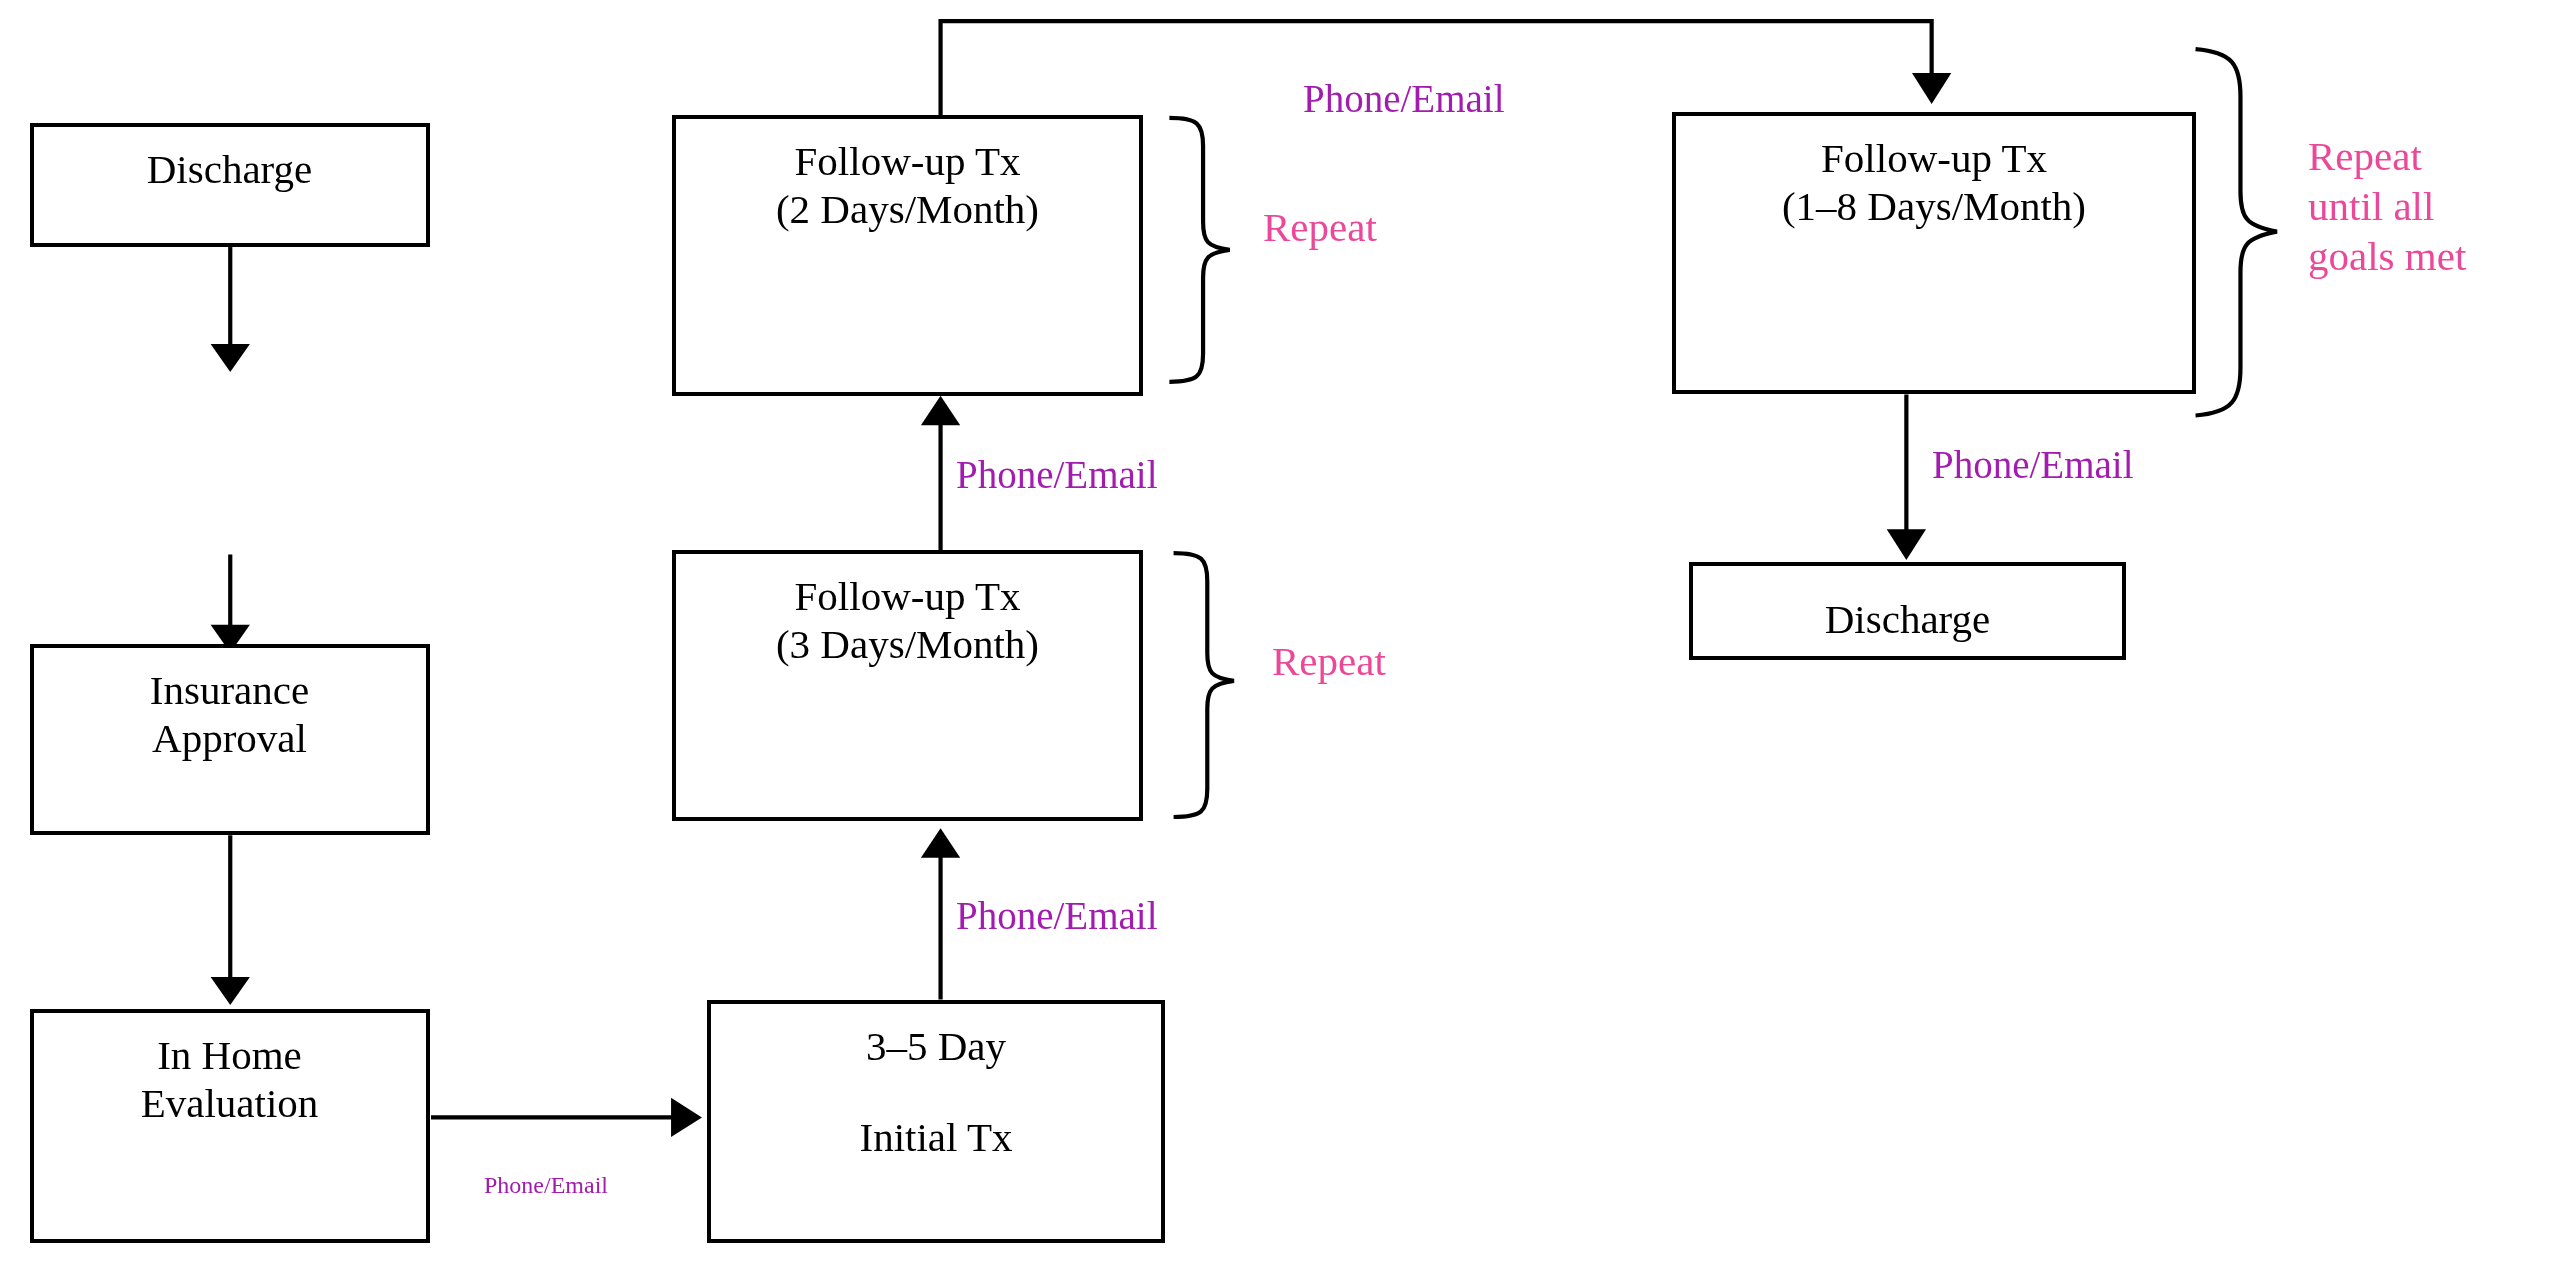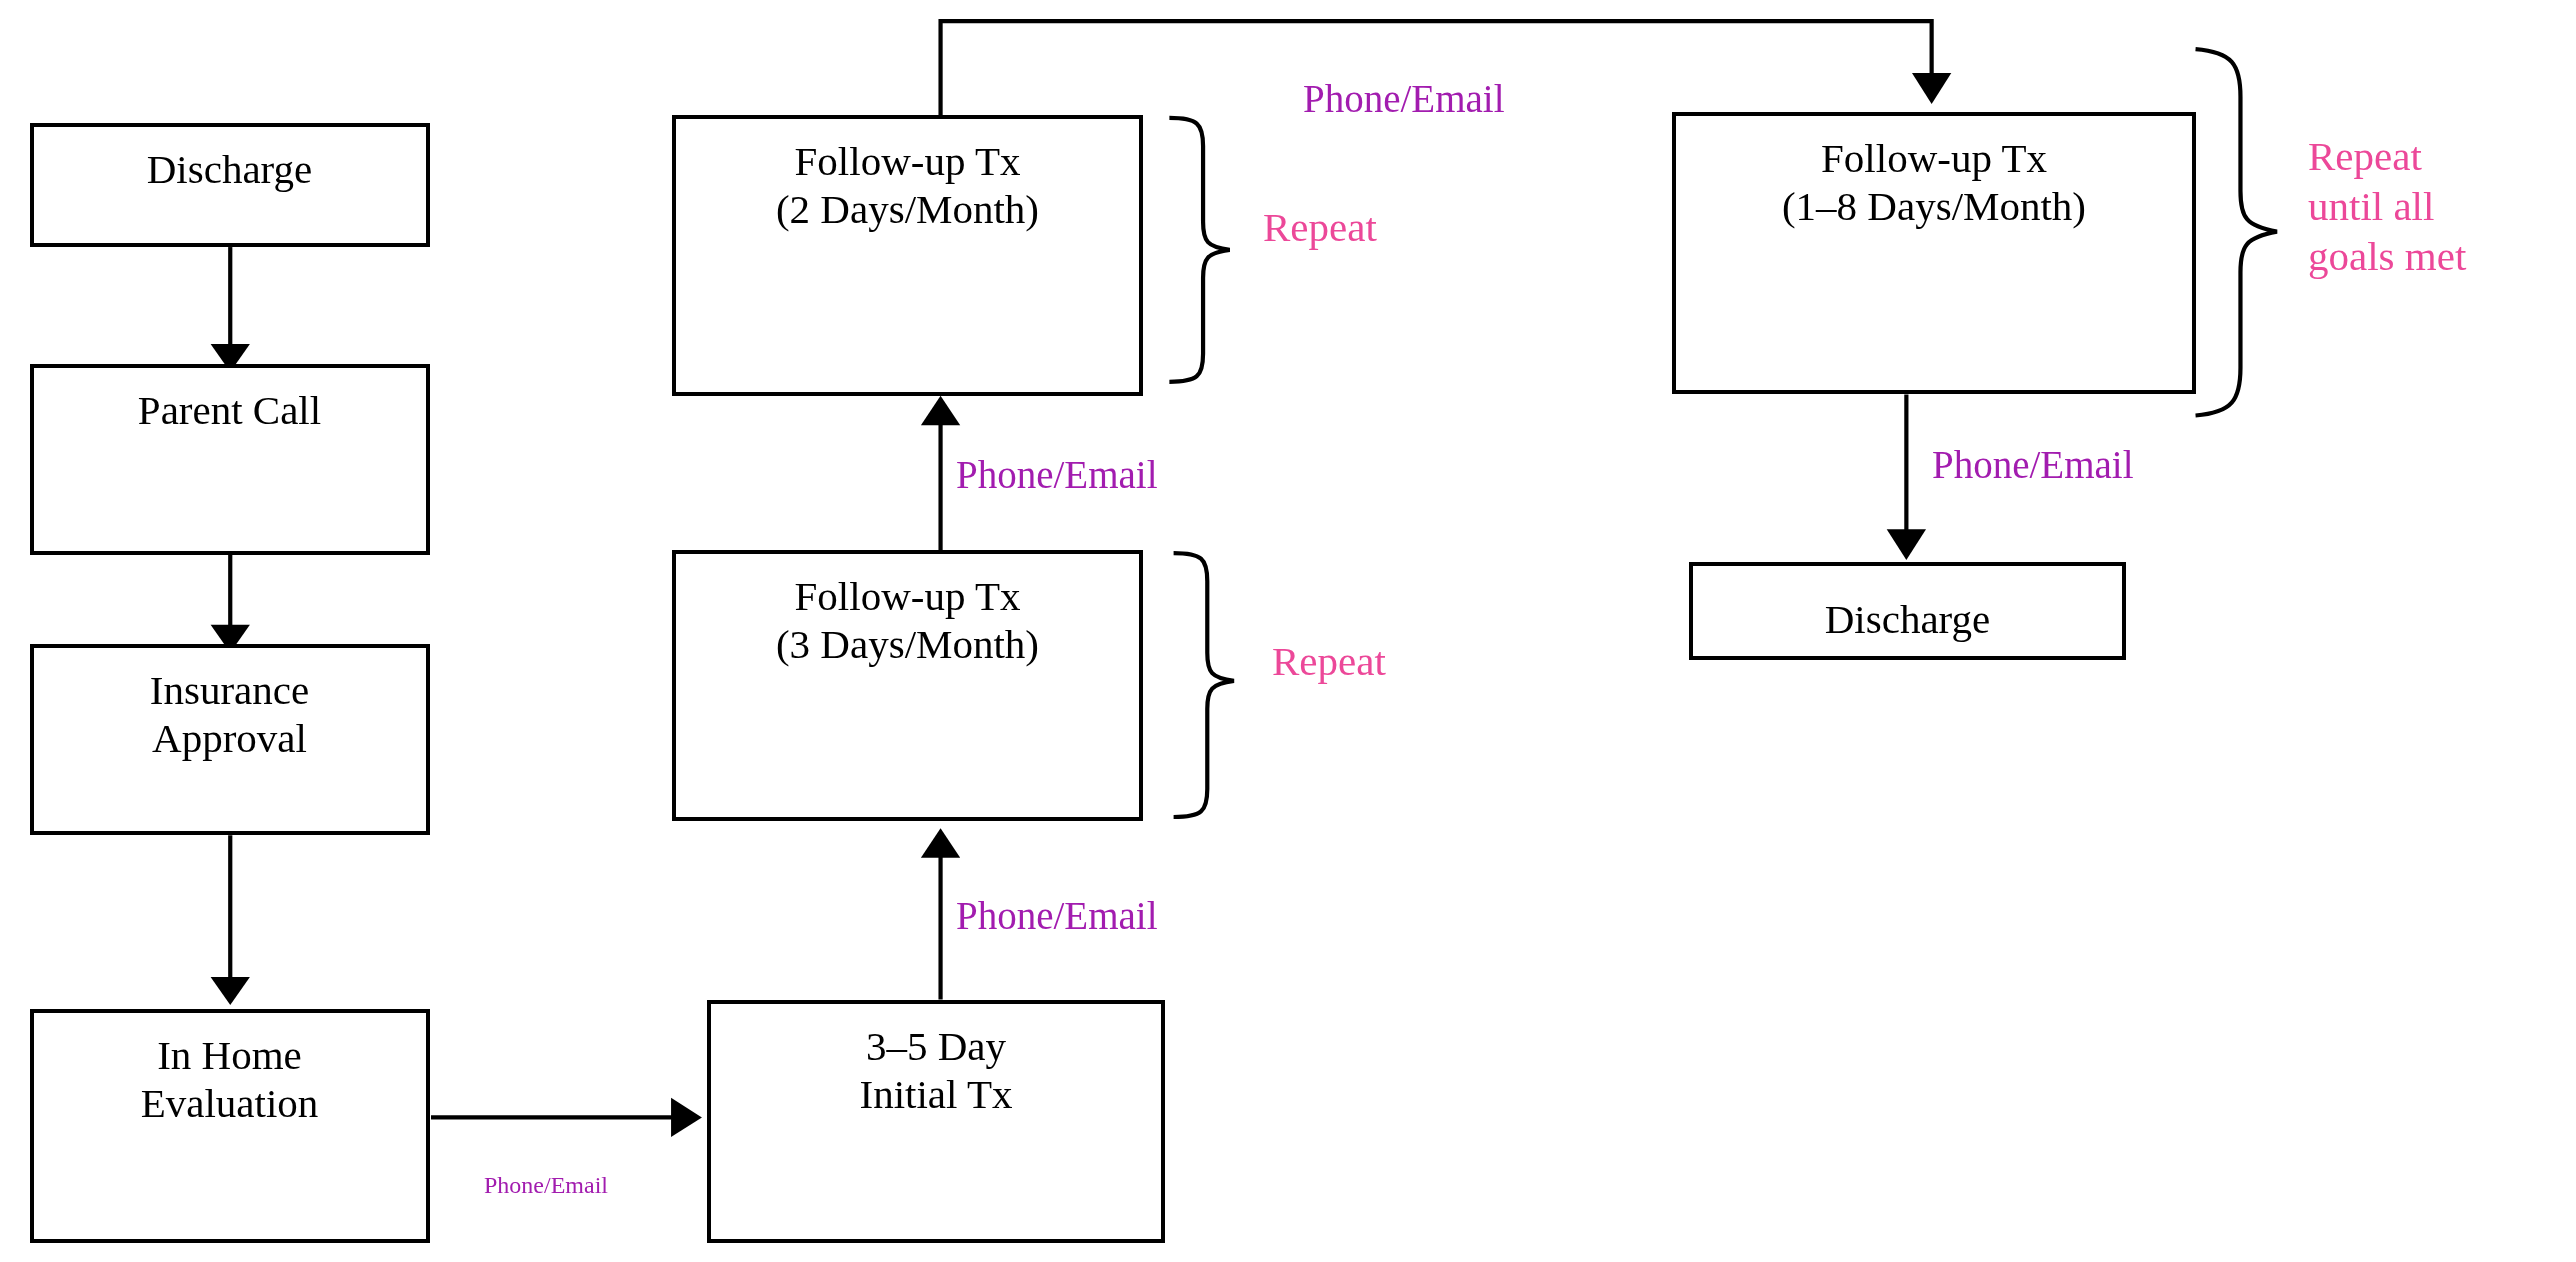"Parent Call" div.node-box { html: <div> <div>Parent Call</div> </div> -> none }
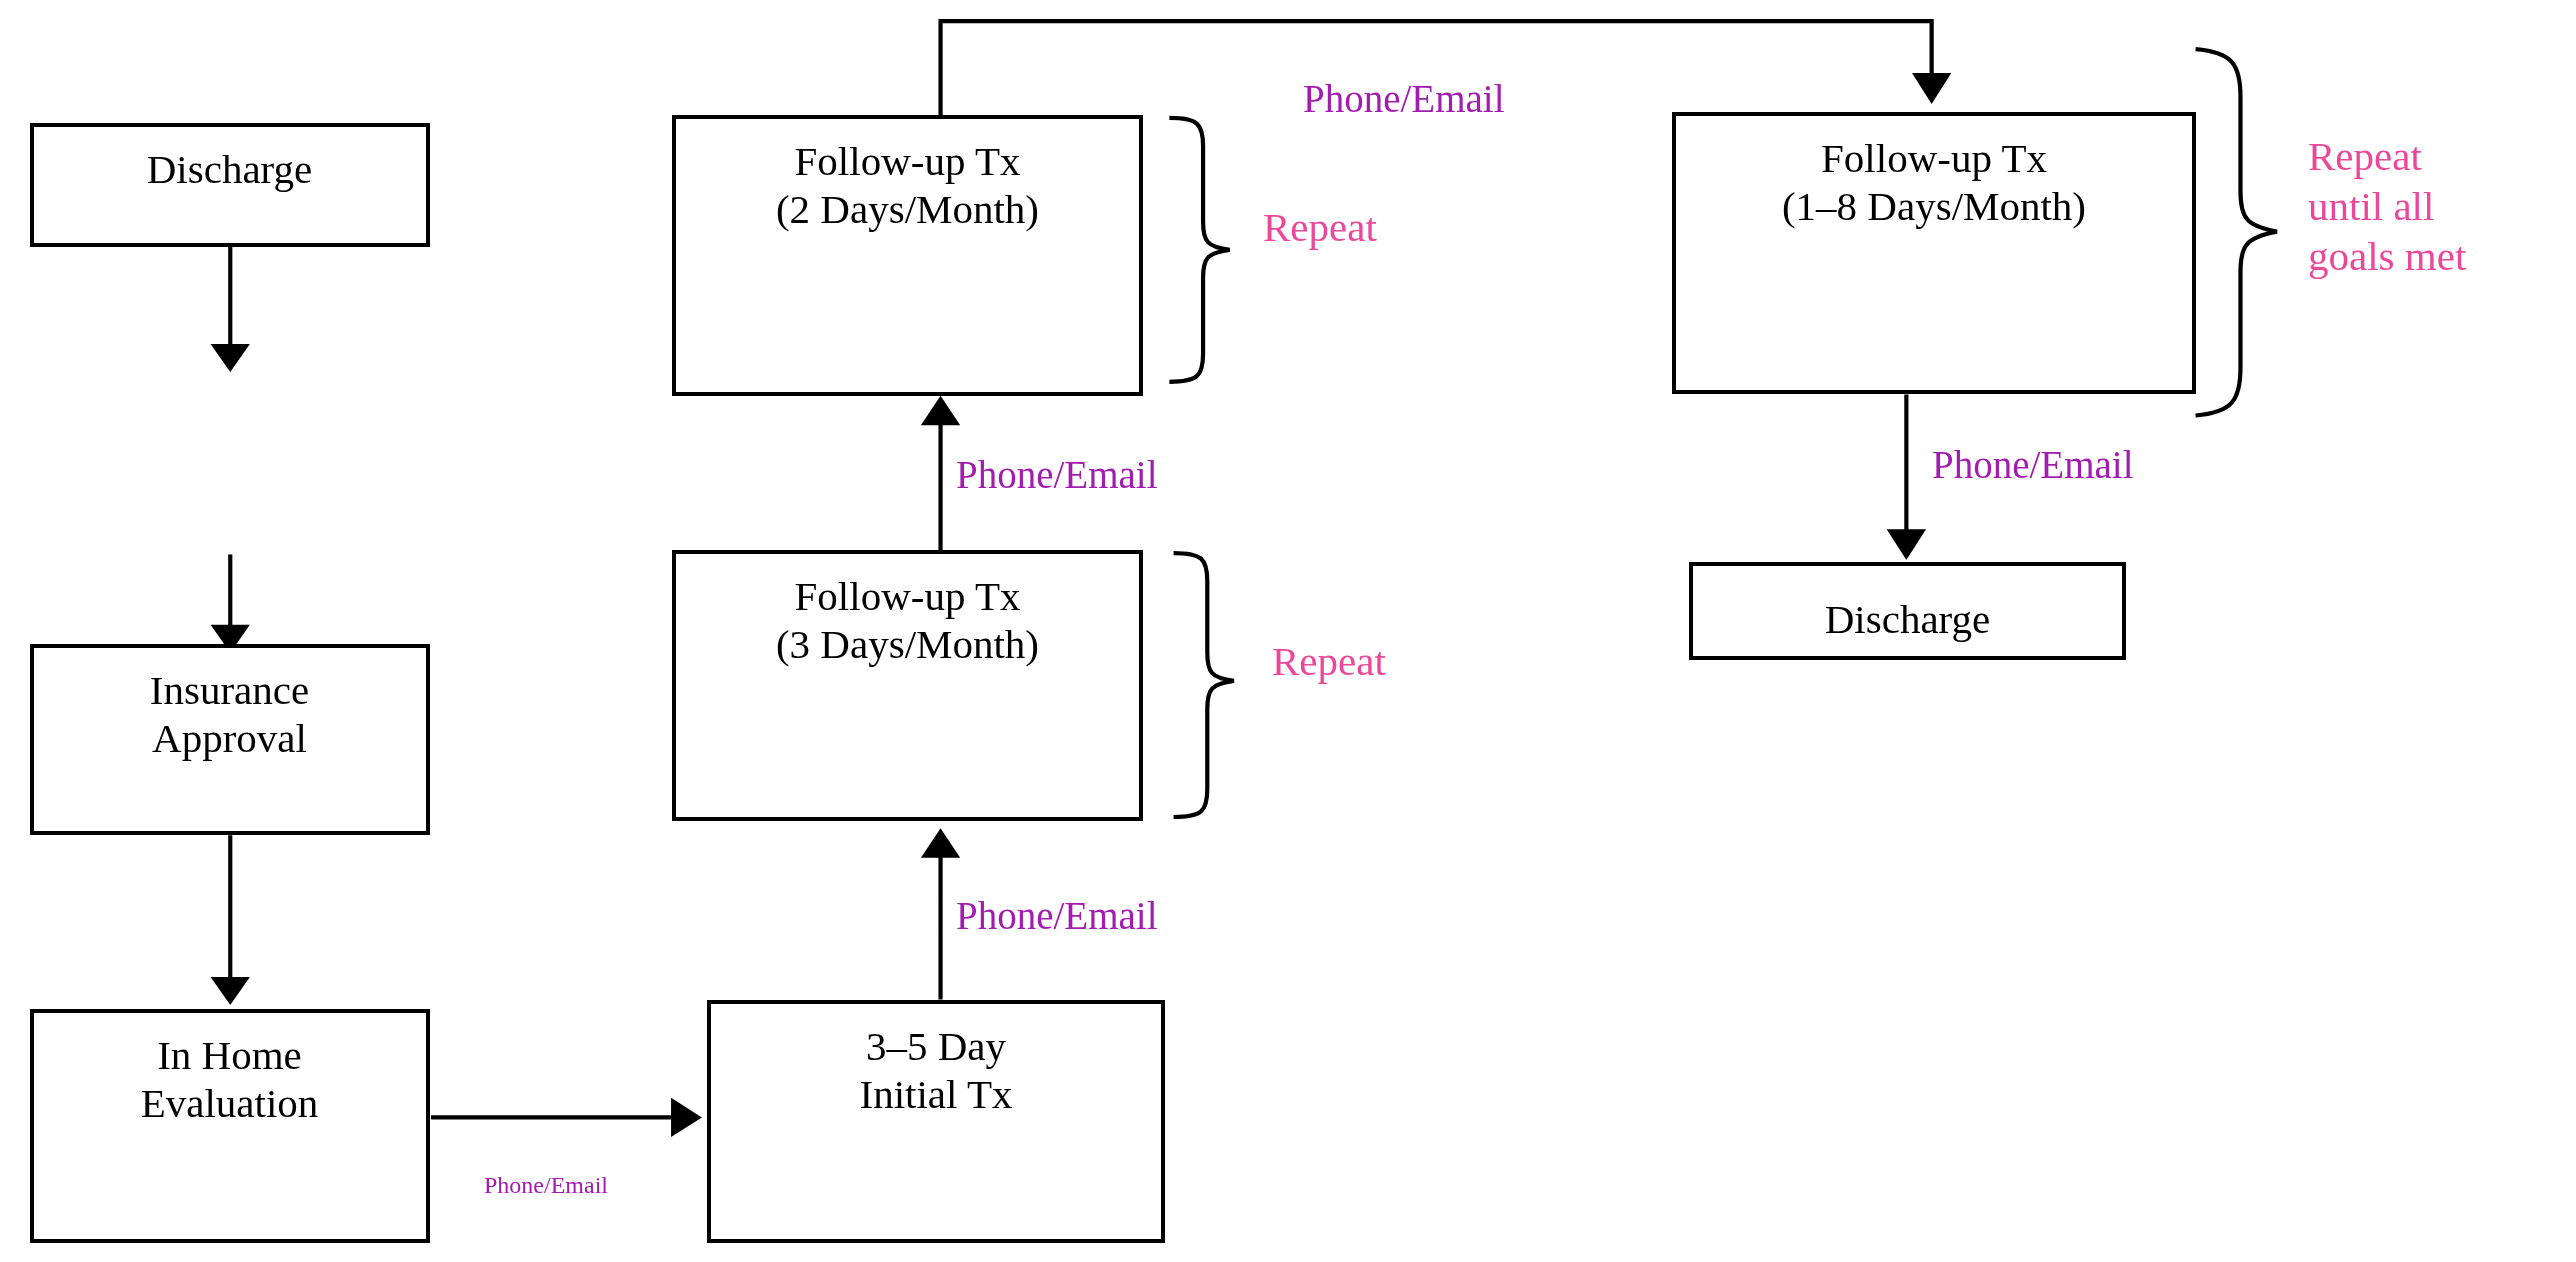"3–5 Day" div.node-box { gap: none -> 43px }
